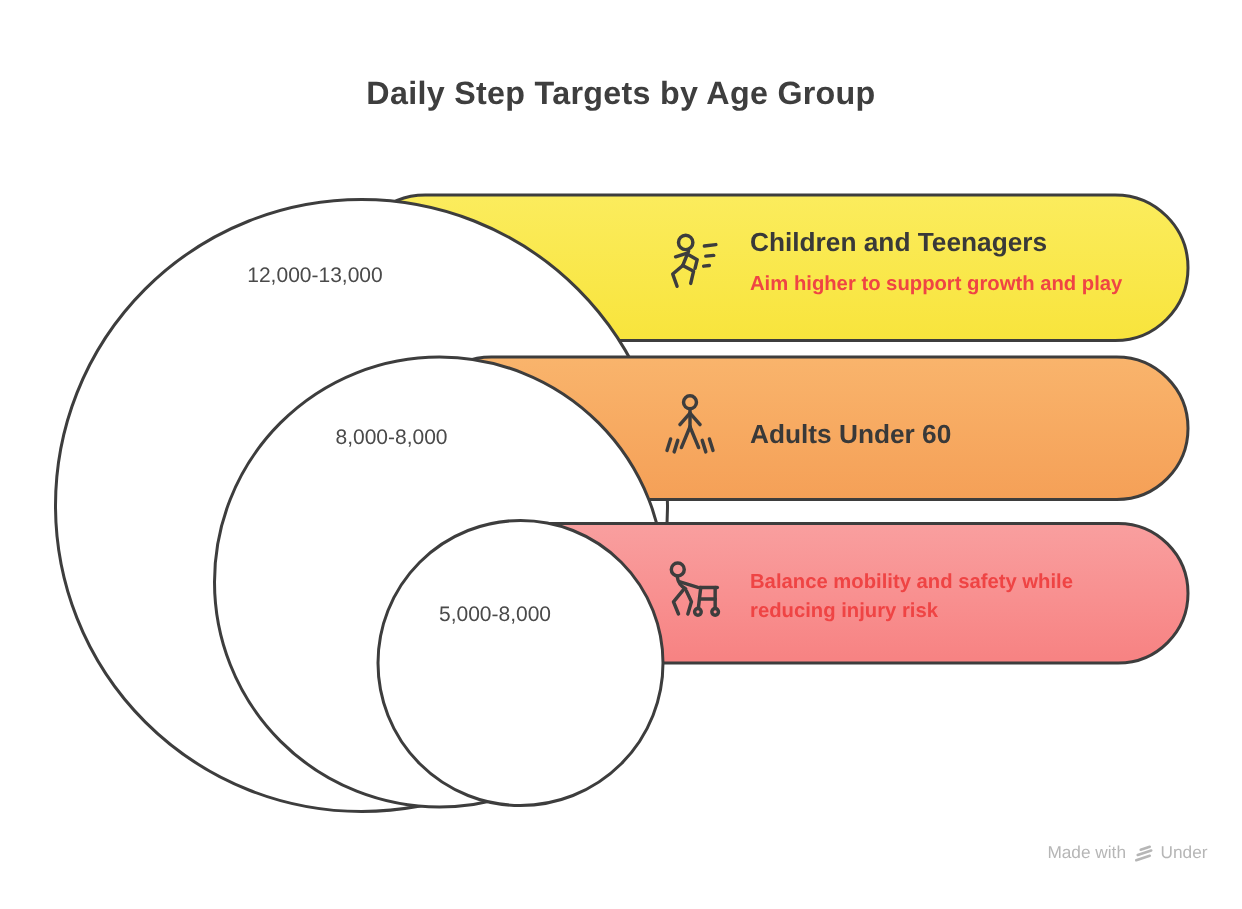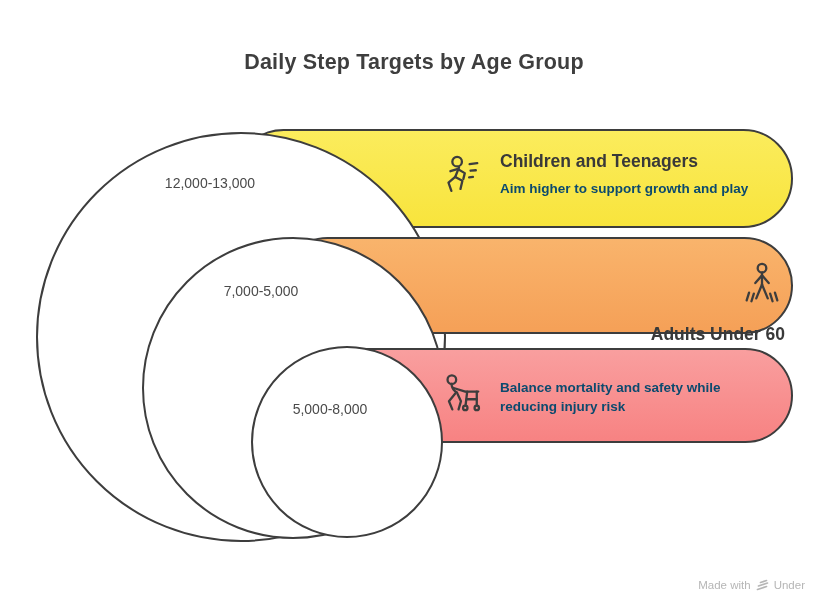"Aim higher to support growth" .pill-desc { color: #0c4a6e -> #ef4444 }
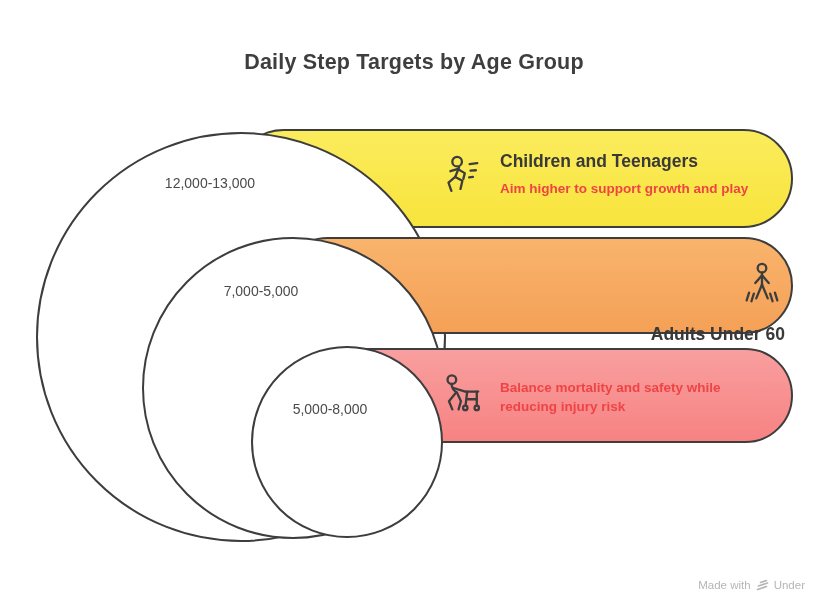"7,000-5,000" div.range-label { text: 7,000-5,000 -> 8,000-8,000 }
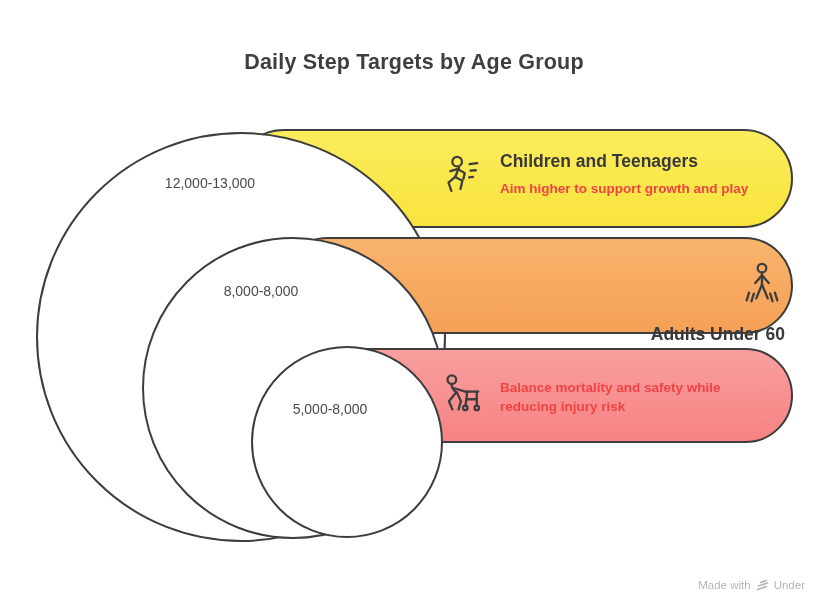"Adults Under 60" div.pill-content { flex-direction: column -> none }
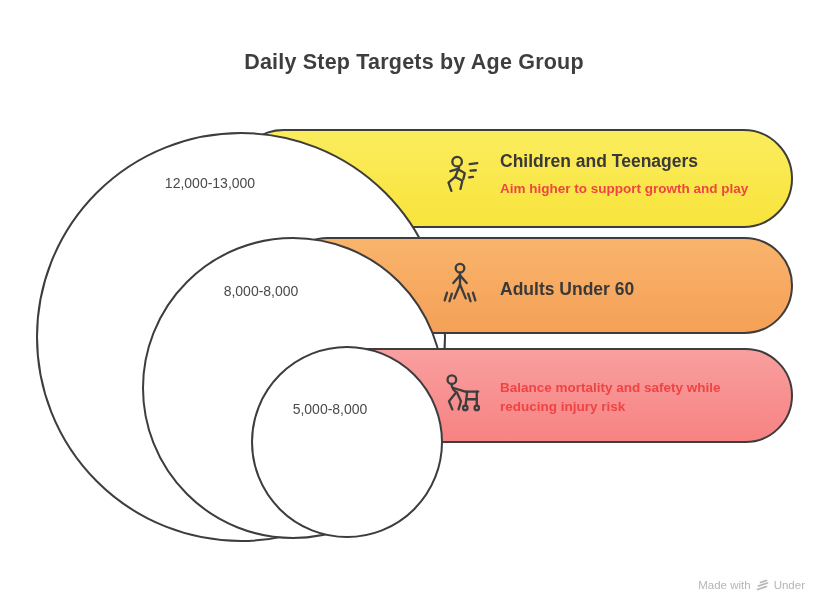"Balance mortality and safety while" div.pill-desc { text: mortality -> mobility }
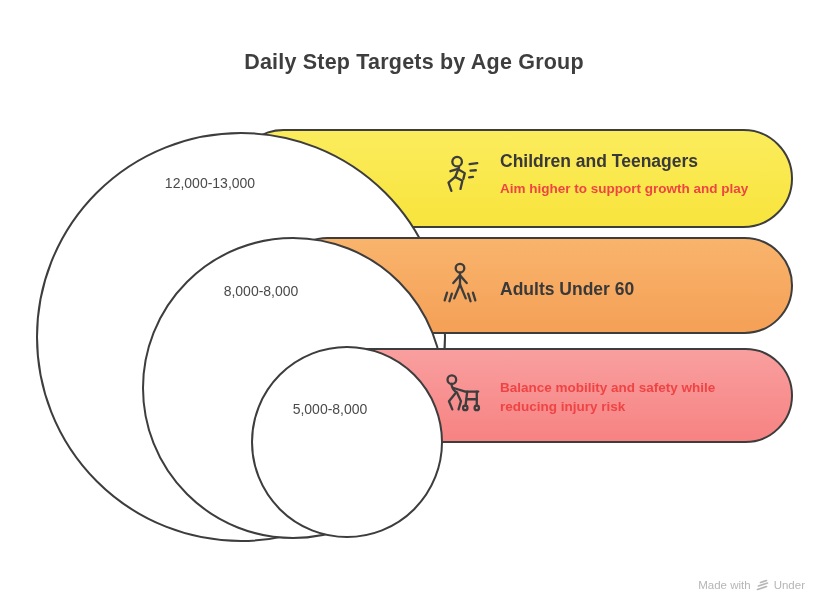"Made with" .watermark { bottom: 15px -> 31px }
